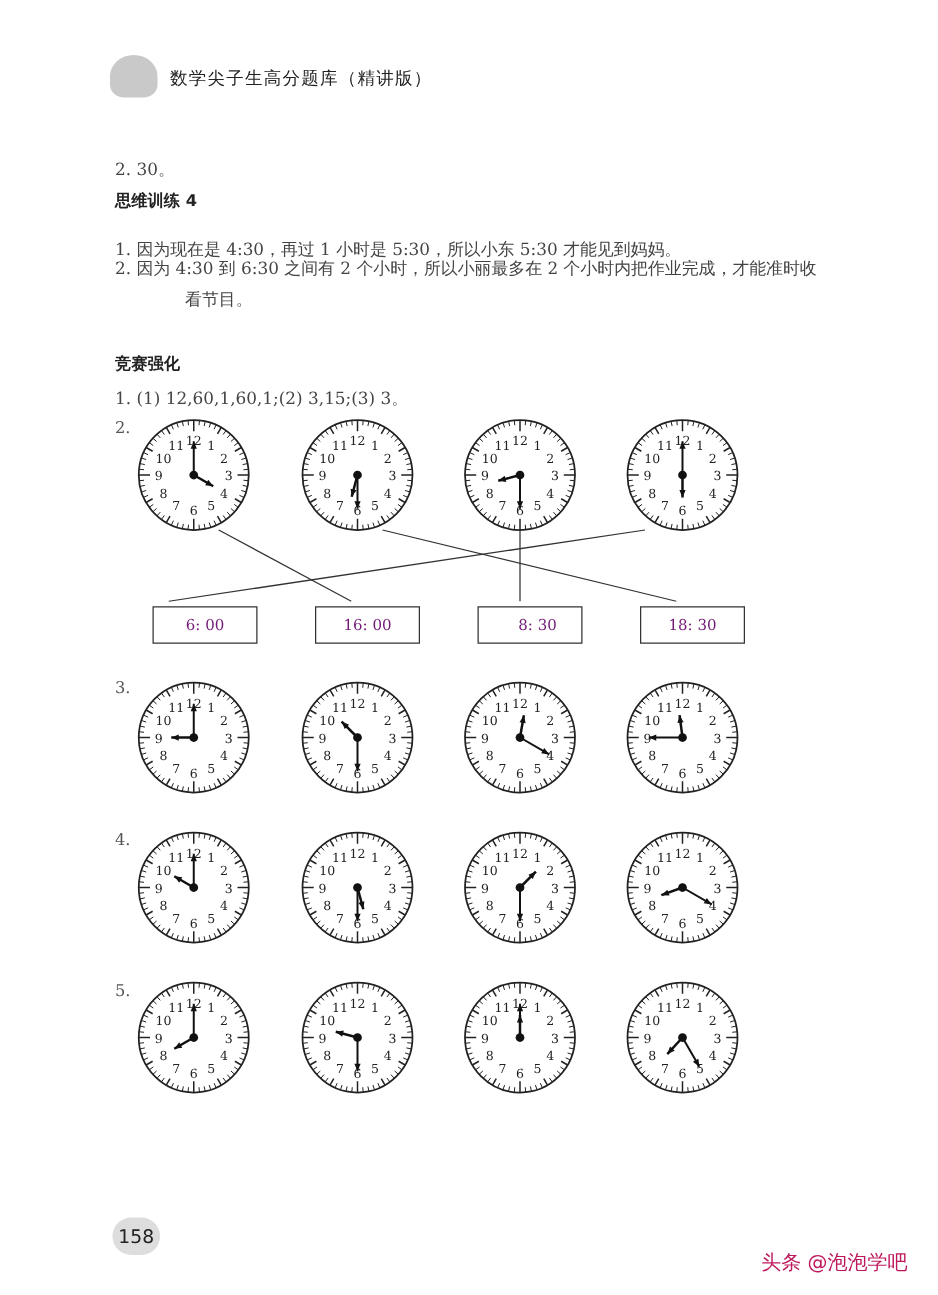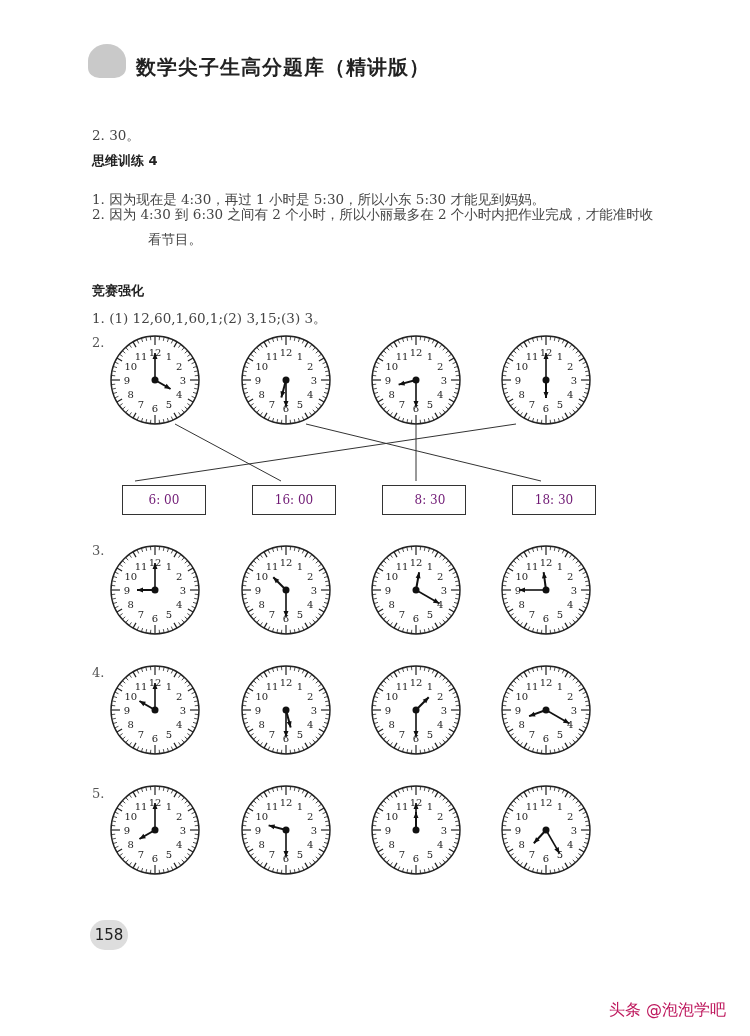"数学尖子生高分题库（精讲版）" .header-title { font-size: 20px -> 14px; font-weight: bold -> normal }
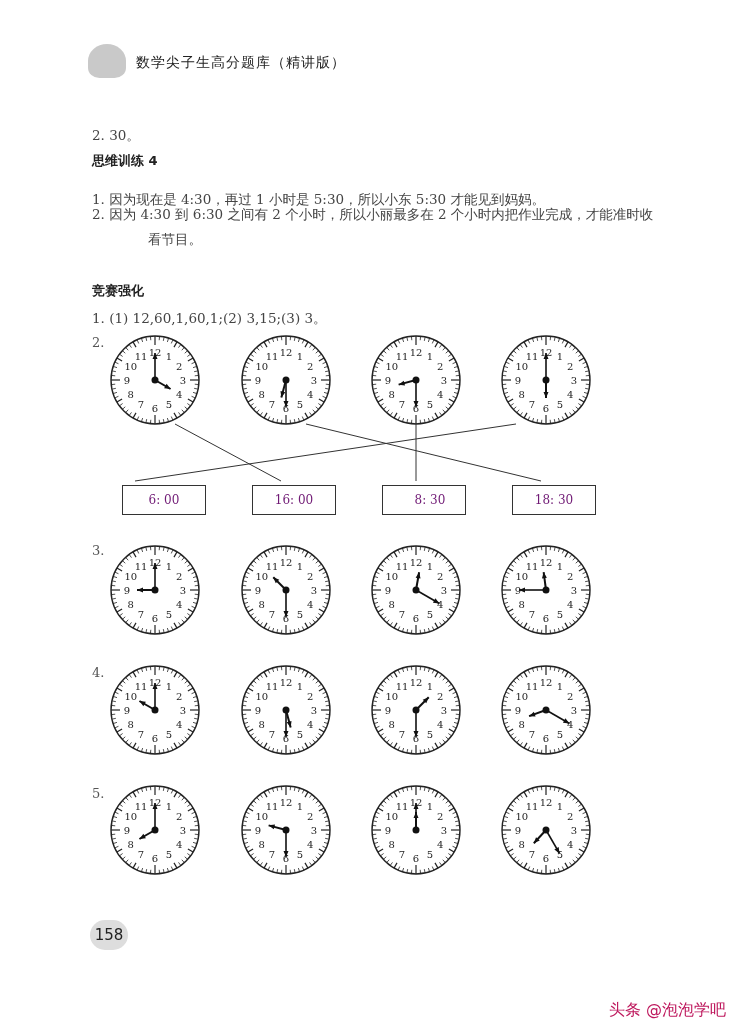"158" .pageno { top: 920px -> 974px }
